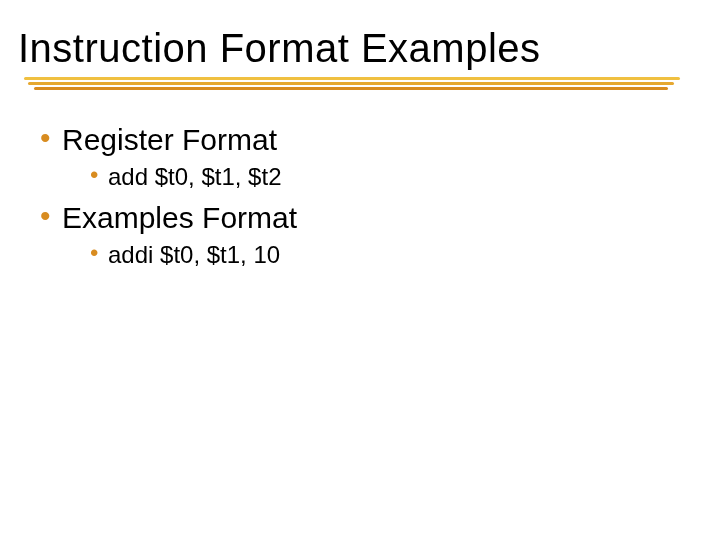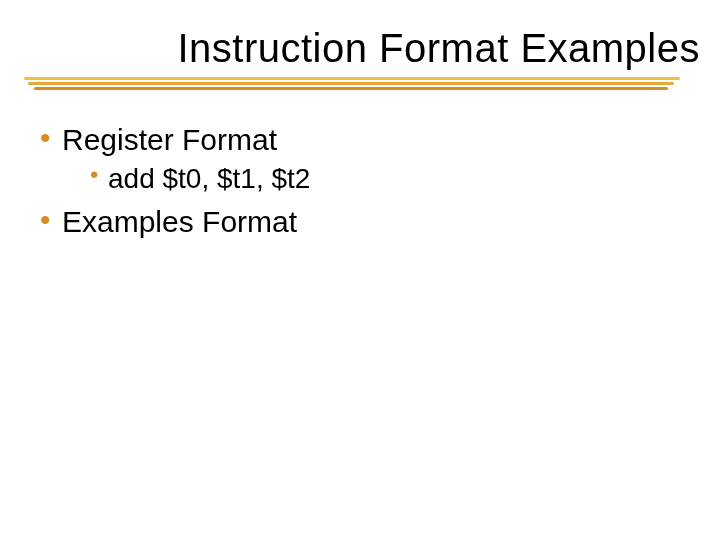"Instruction Format Examples" .title { text-align: right -> none }
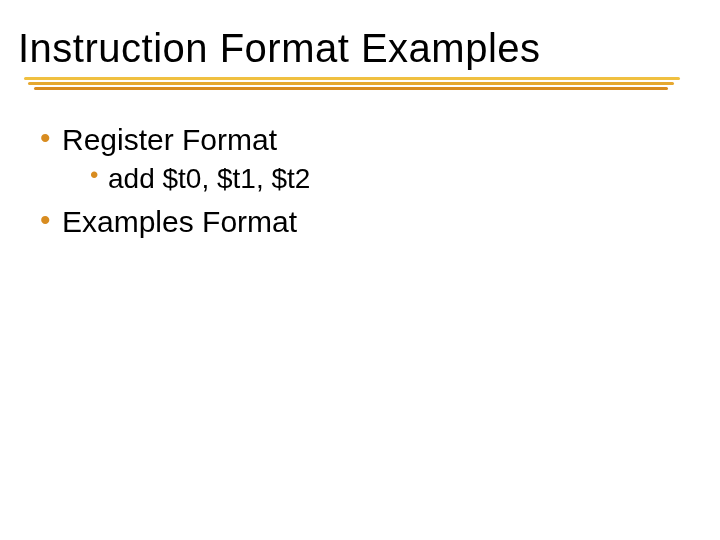"add $t0, $t1, $t2" ul.level2 > li { font-size: 28px -> 24px }
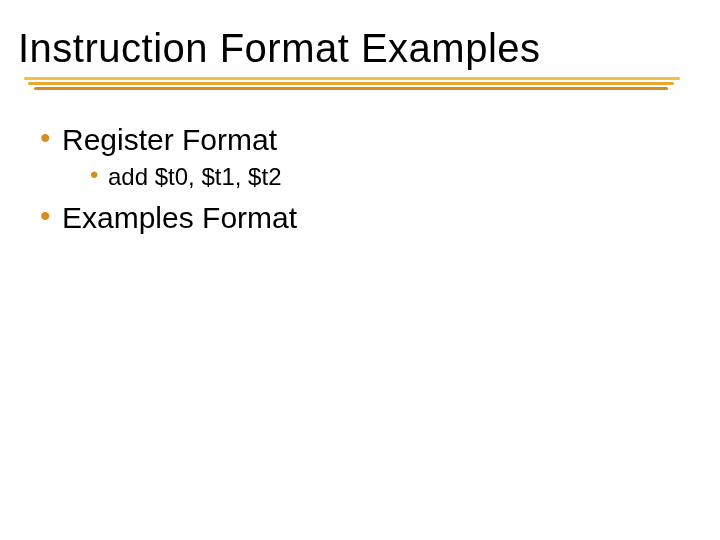"addi $t0, $t1, 10" ul.level2 { html: none -> <ul> <li> <span>addi $t0, $t1, 10</span> </li> </ul> }
